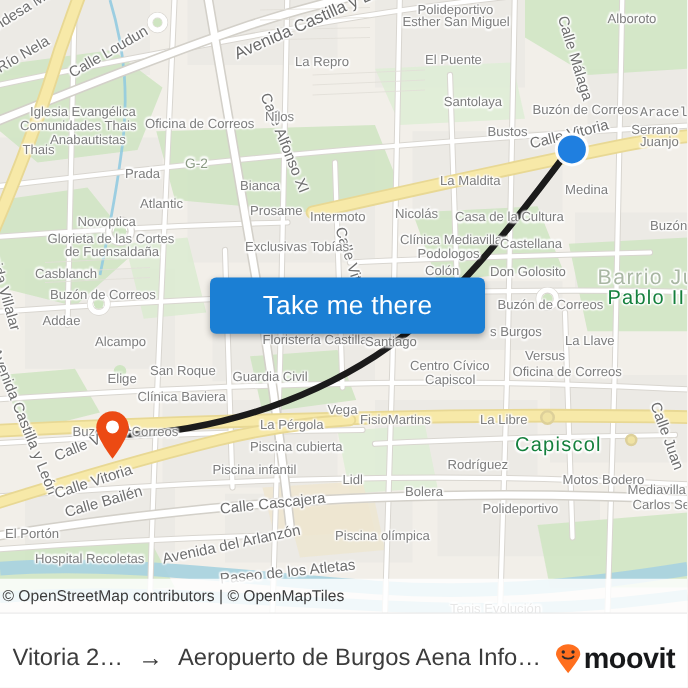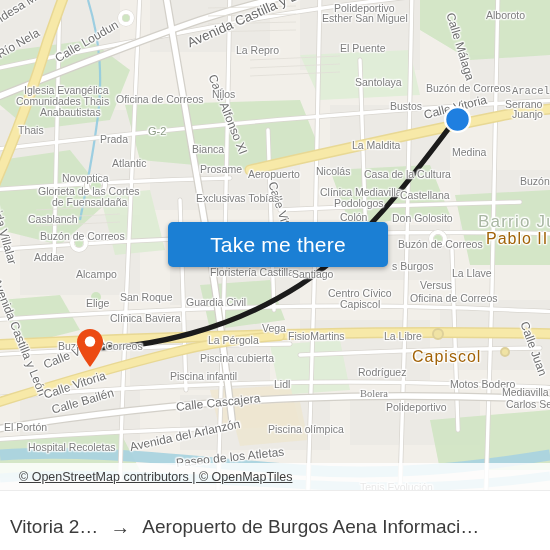"Thais" div.maplbl { top: 124px -> 114px }
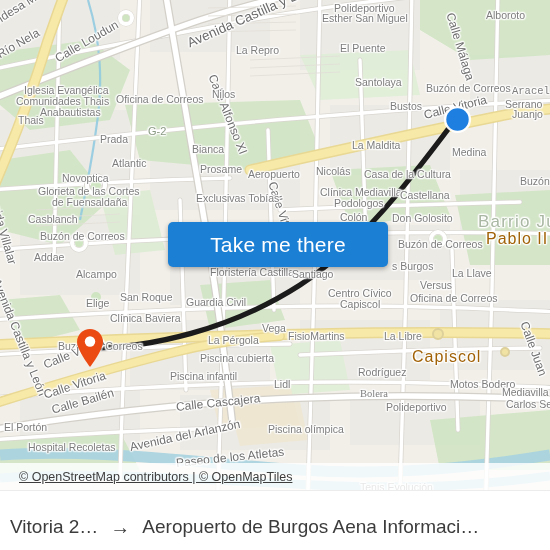"Aeropuerto" div.maplbl { text: Aeropuerto -> Intermoto }
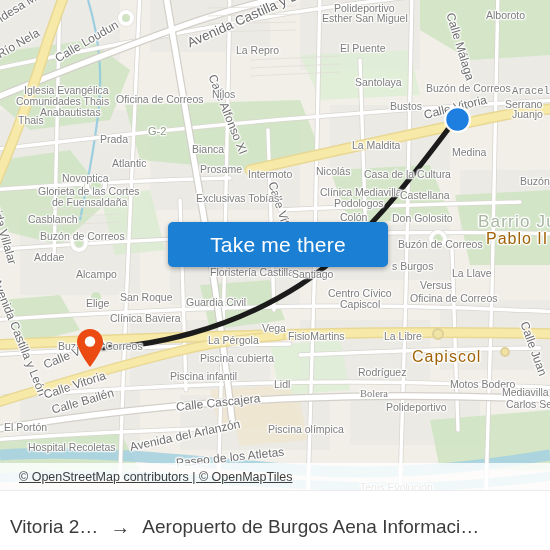"Pablo II" .neigh2 { color: #a16207 -> #15803d }
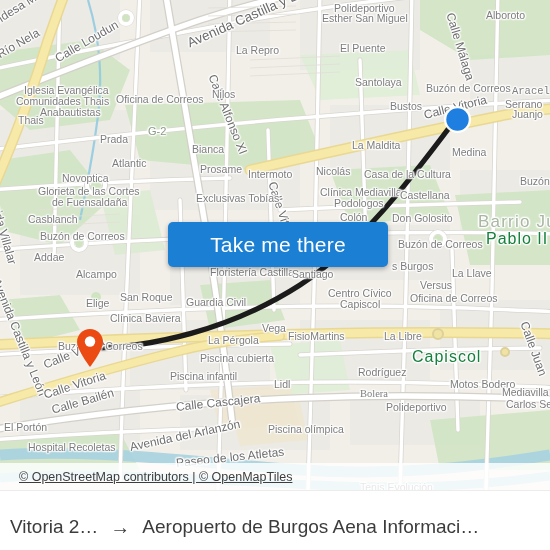"Bolera" div.maplbl { font-family: Liberation Serif, serif -> none; left: 360px -> 324px }
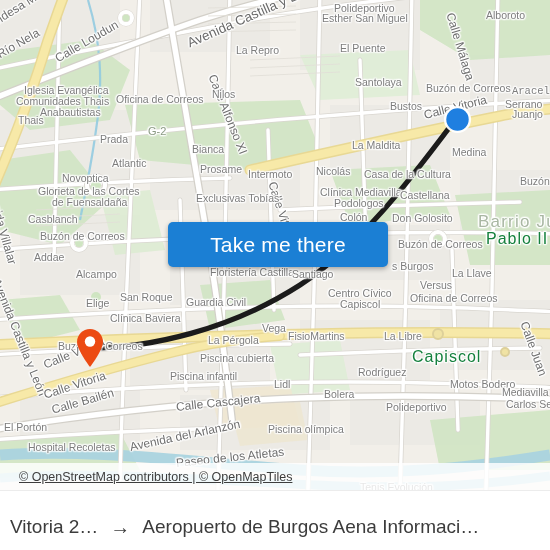"© OpenStreetMap contributors | ©" #attrib { padding-left: 19px -> 2px; text-decoration: underline -> none }
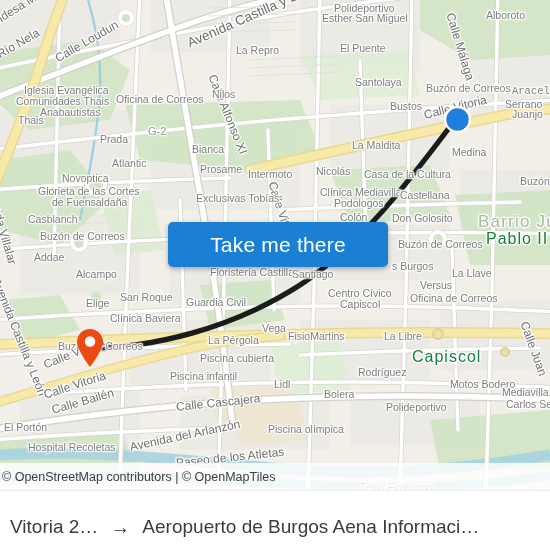"moovit" div { html: none -> <div> <span> <svg> <path></path> <circle></circle> <circle></circle> <path></path> </svg> </span> <span>moovit</span> </div> }
